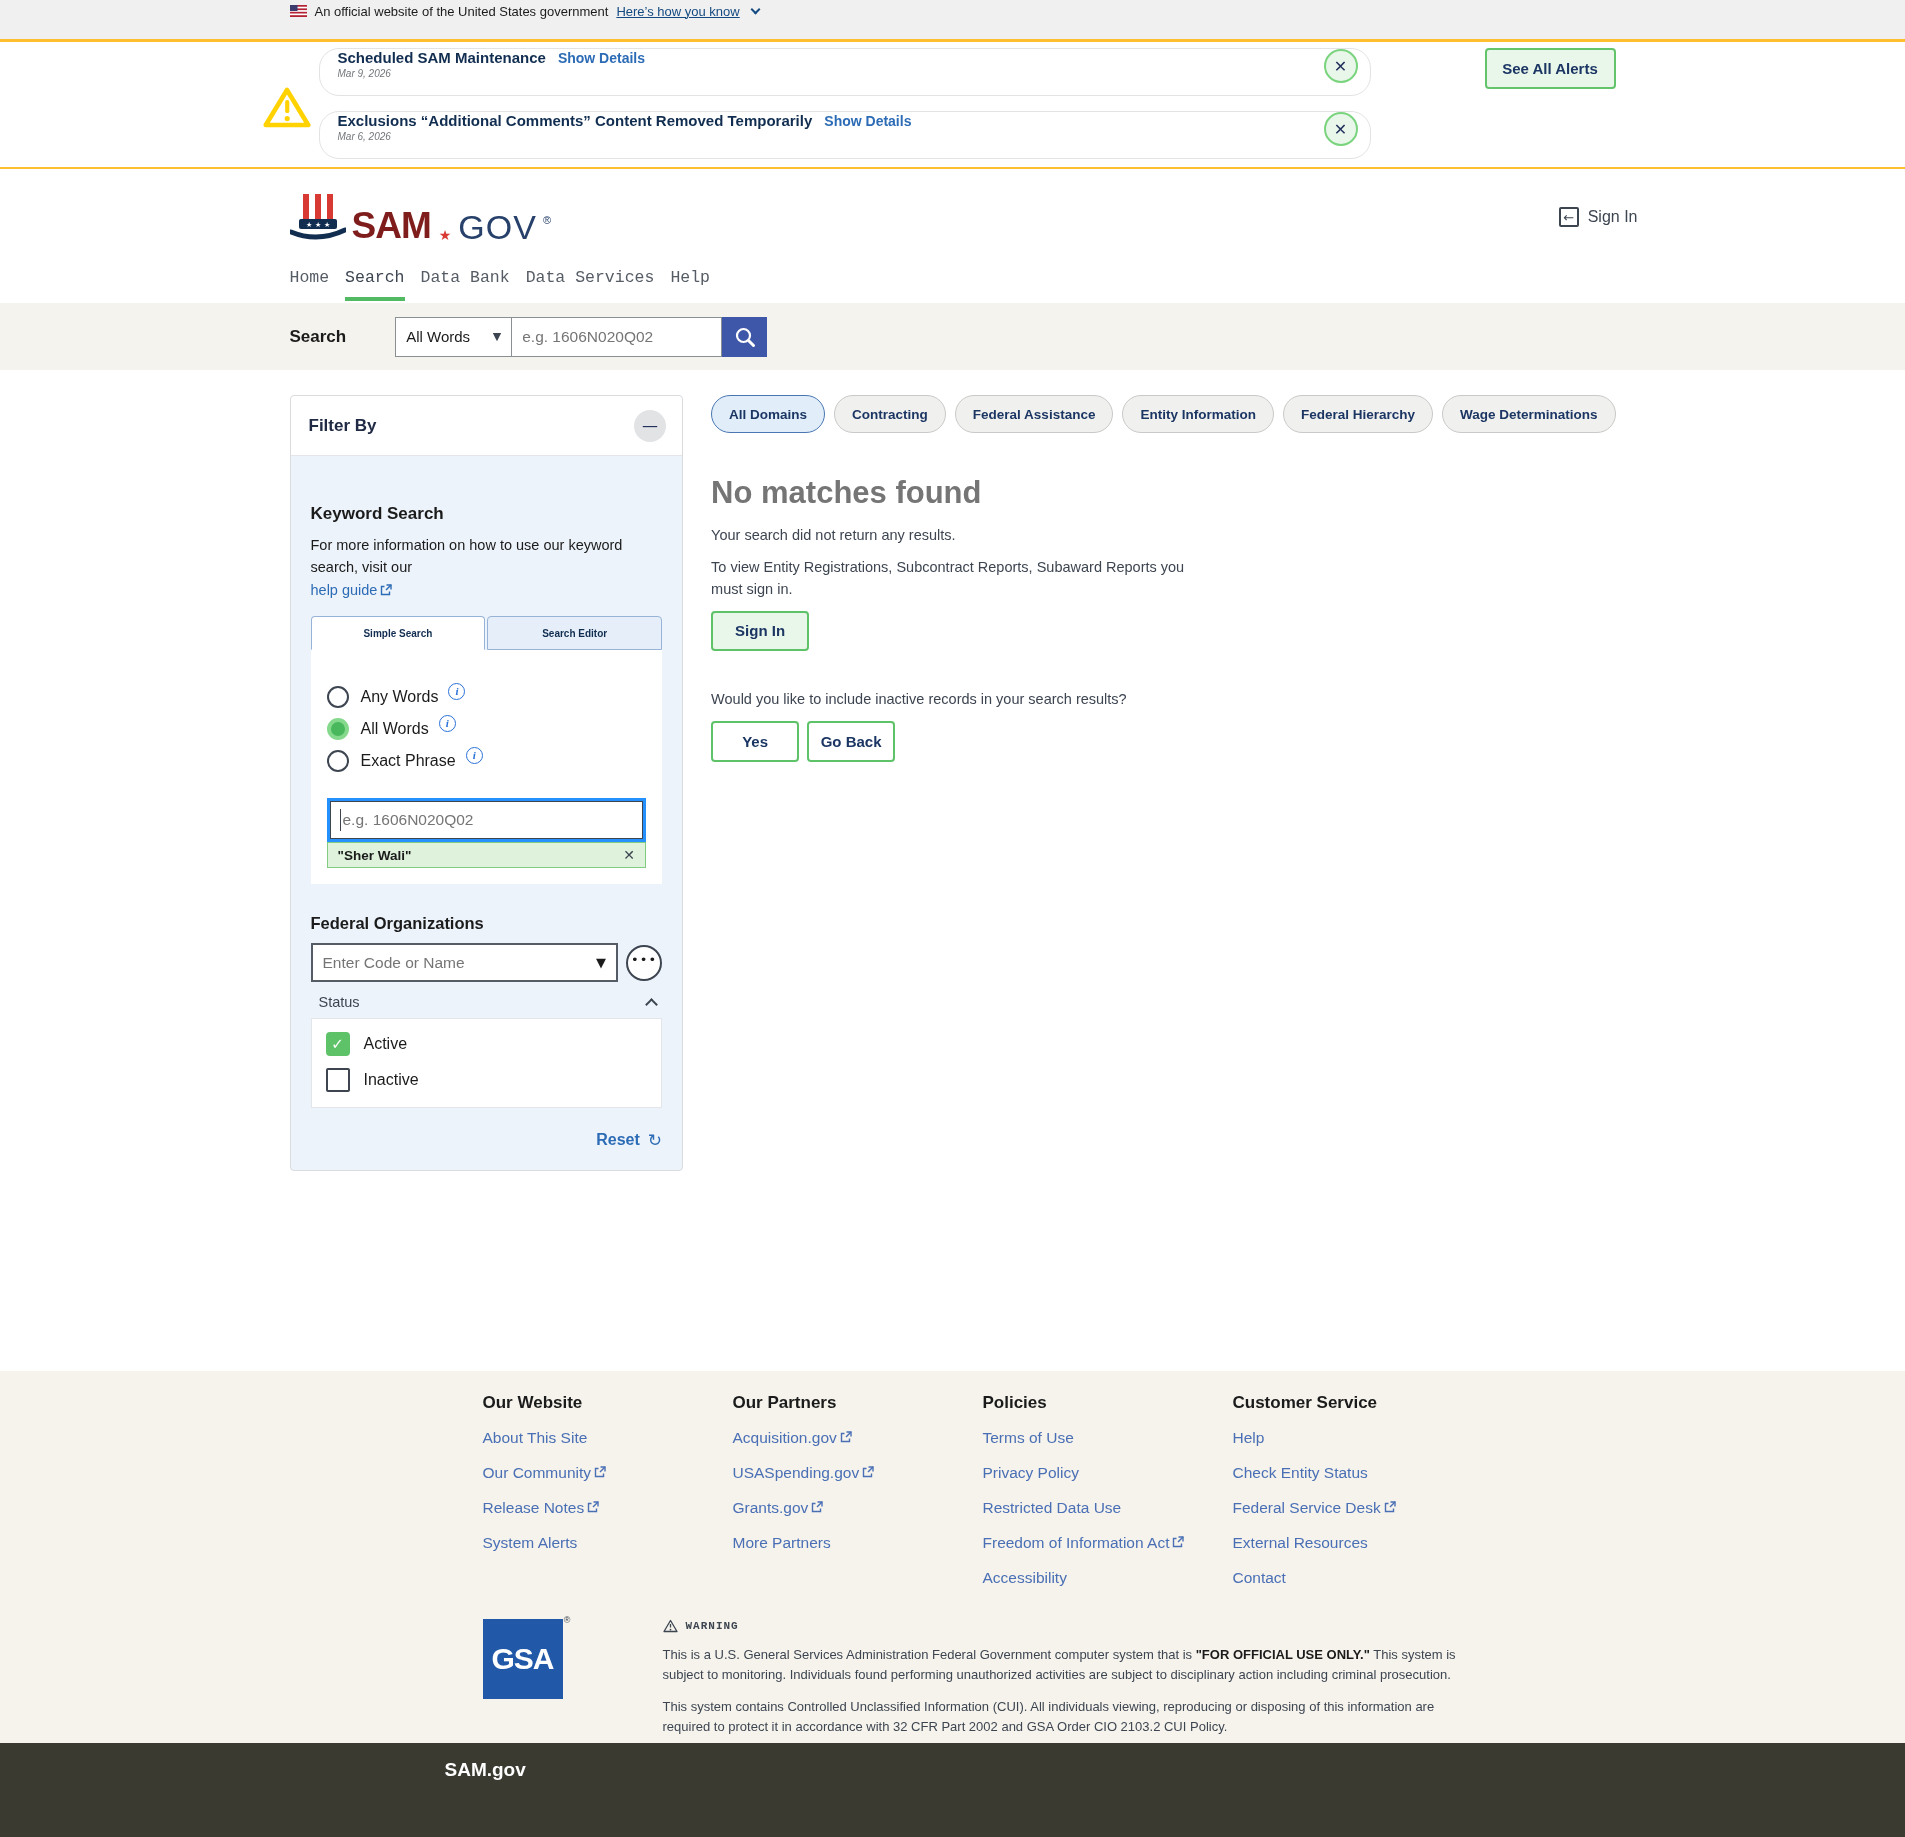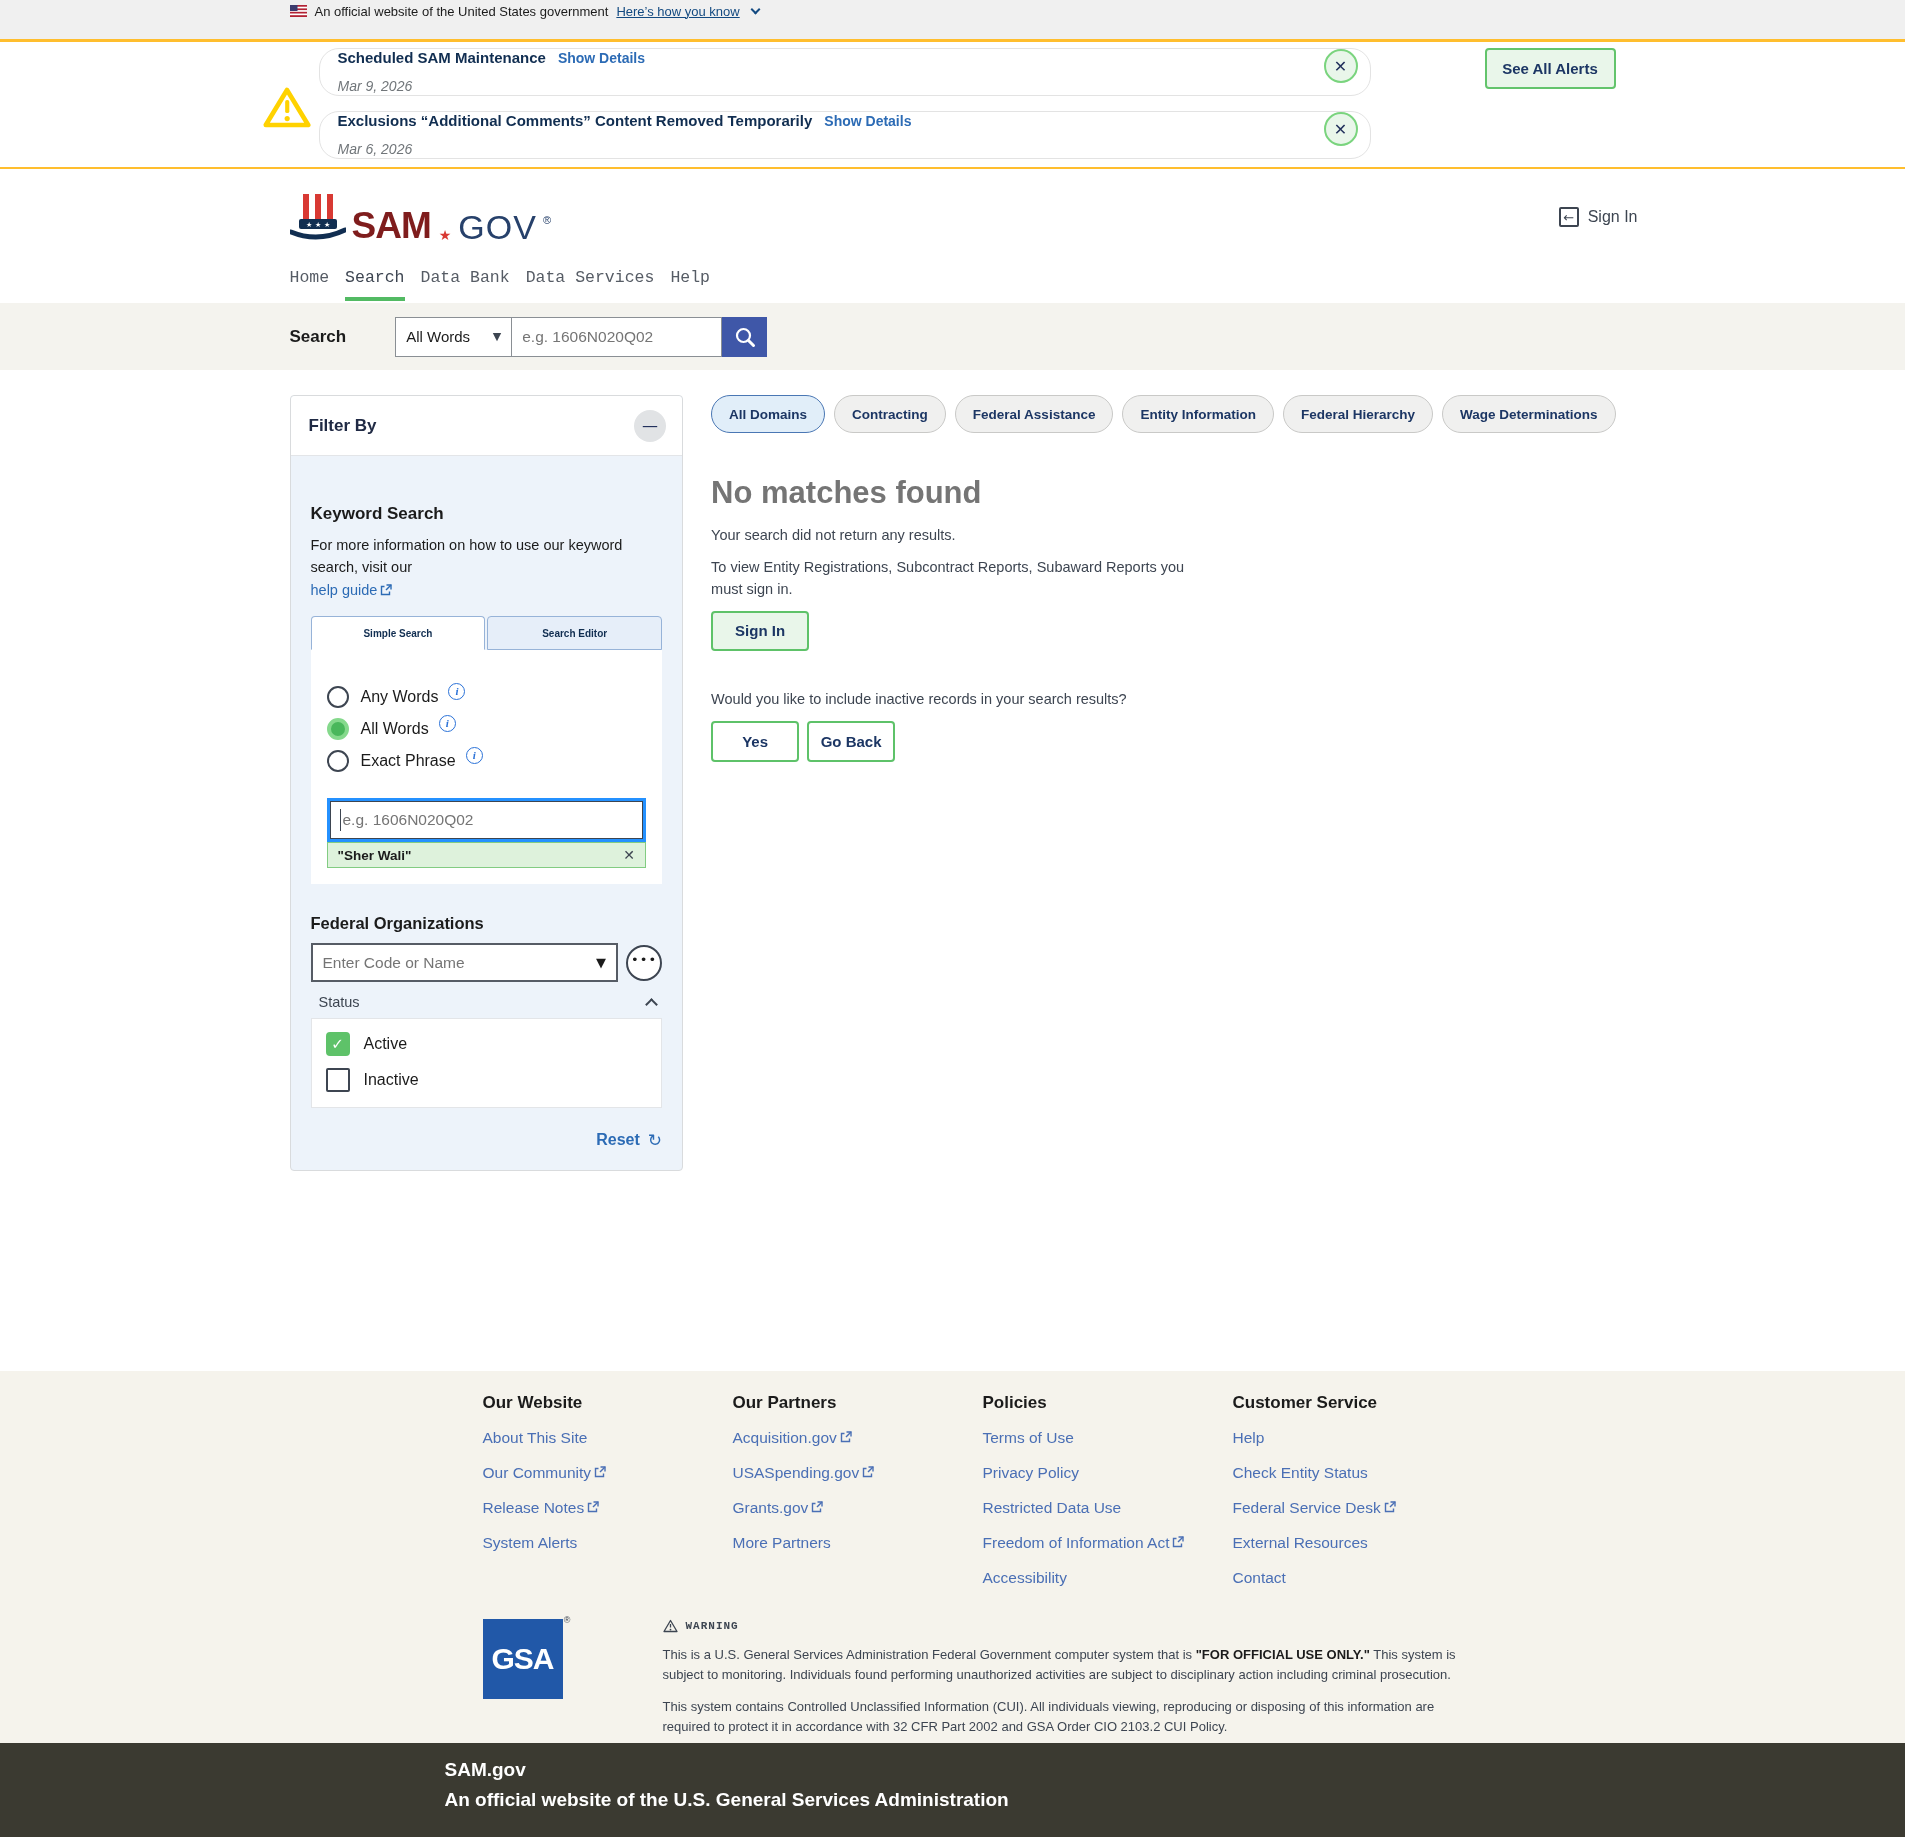"Mar 9, 2026" .alert-date { font-size: 14px -> 10px; margin-top: 12px -> 2px }
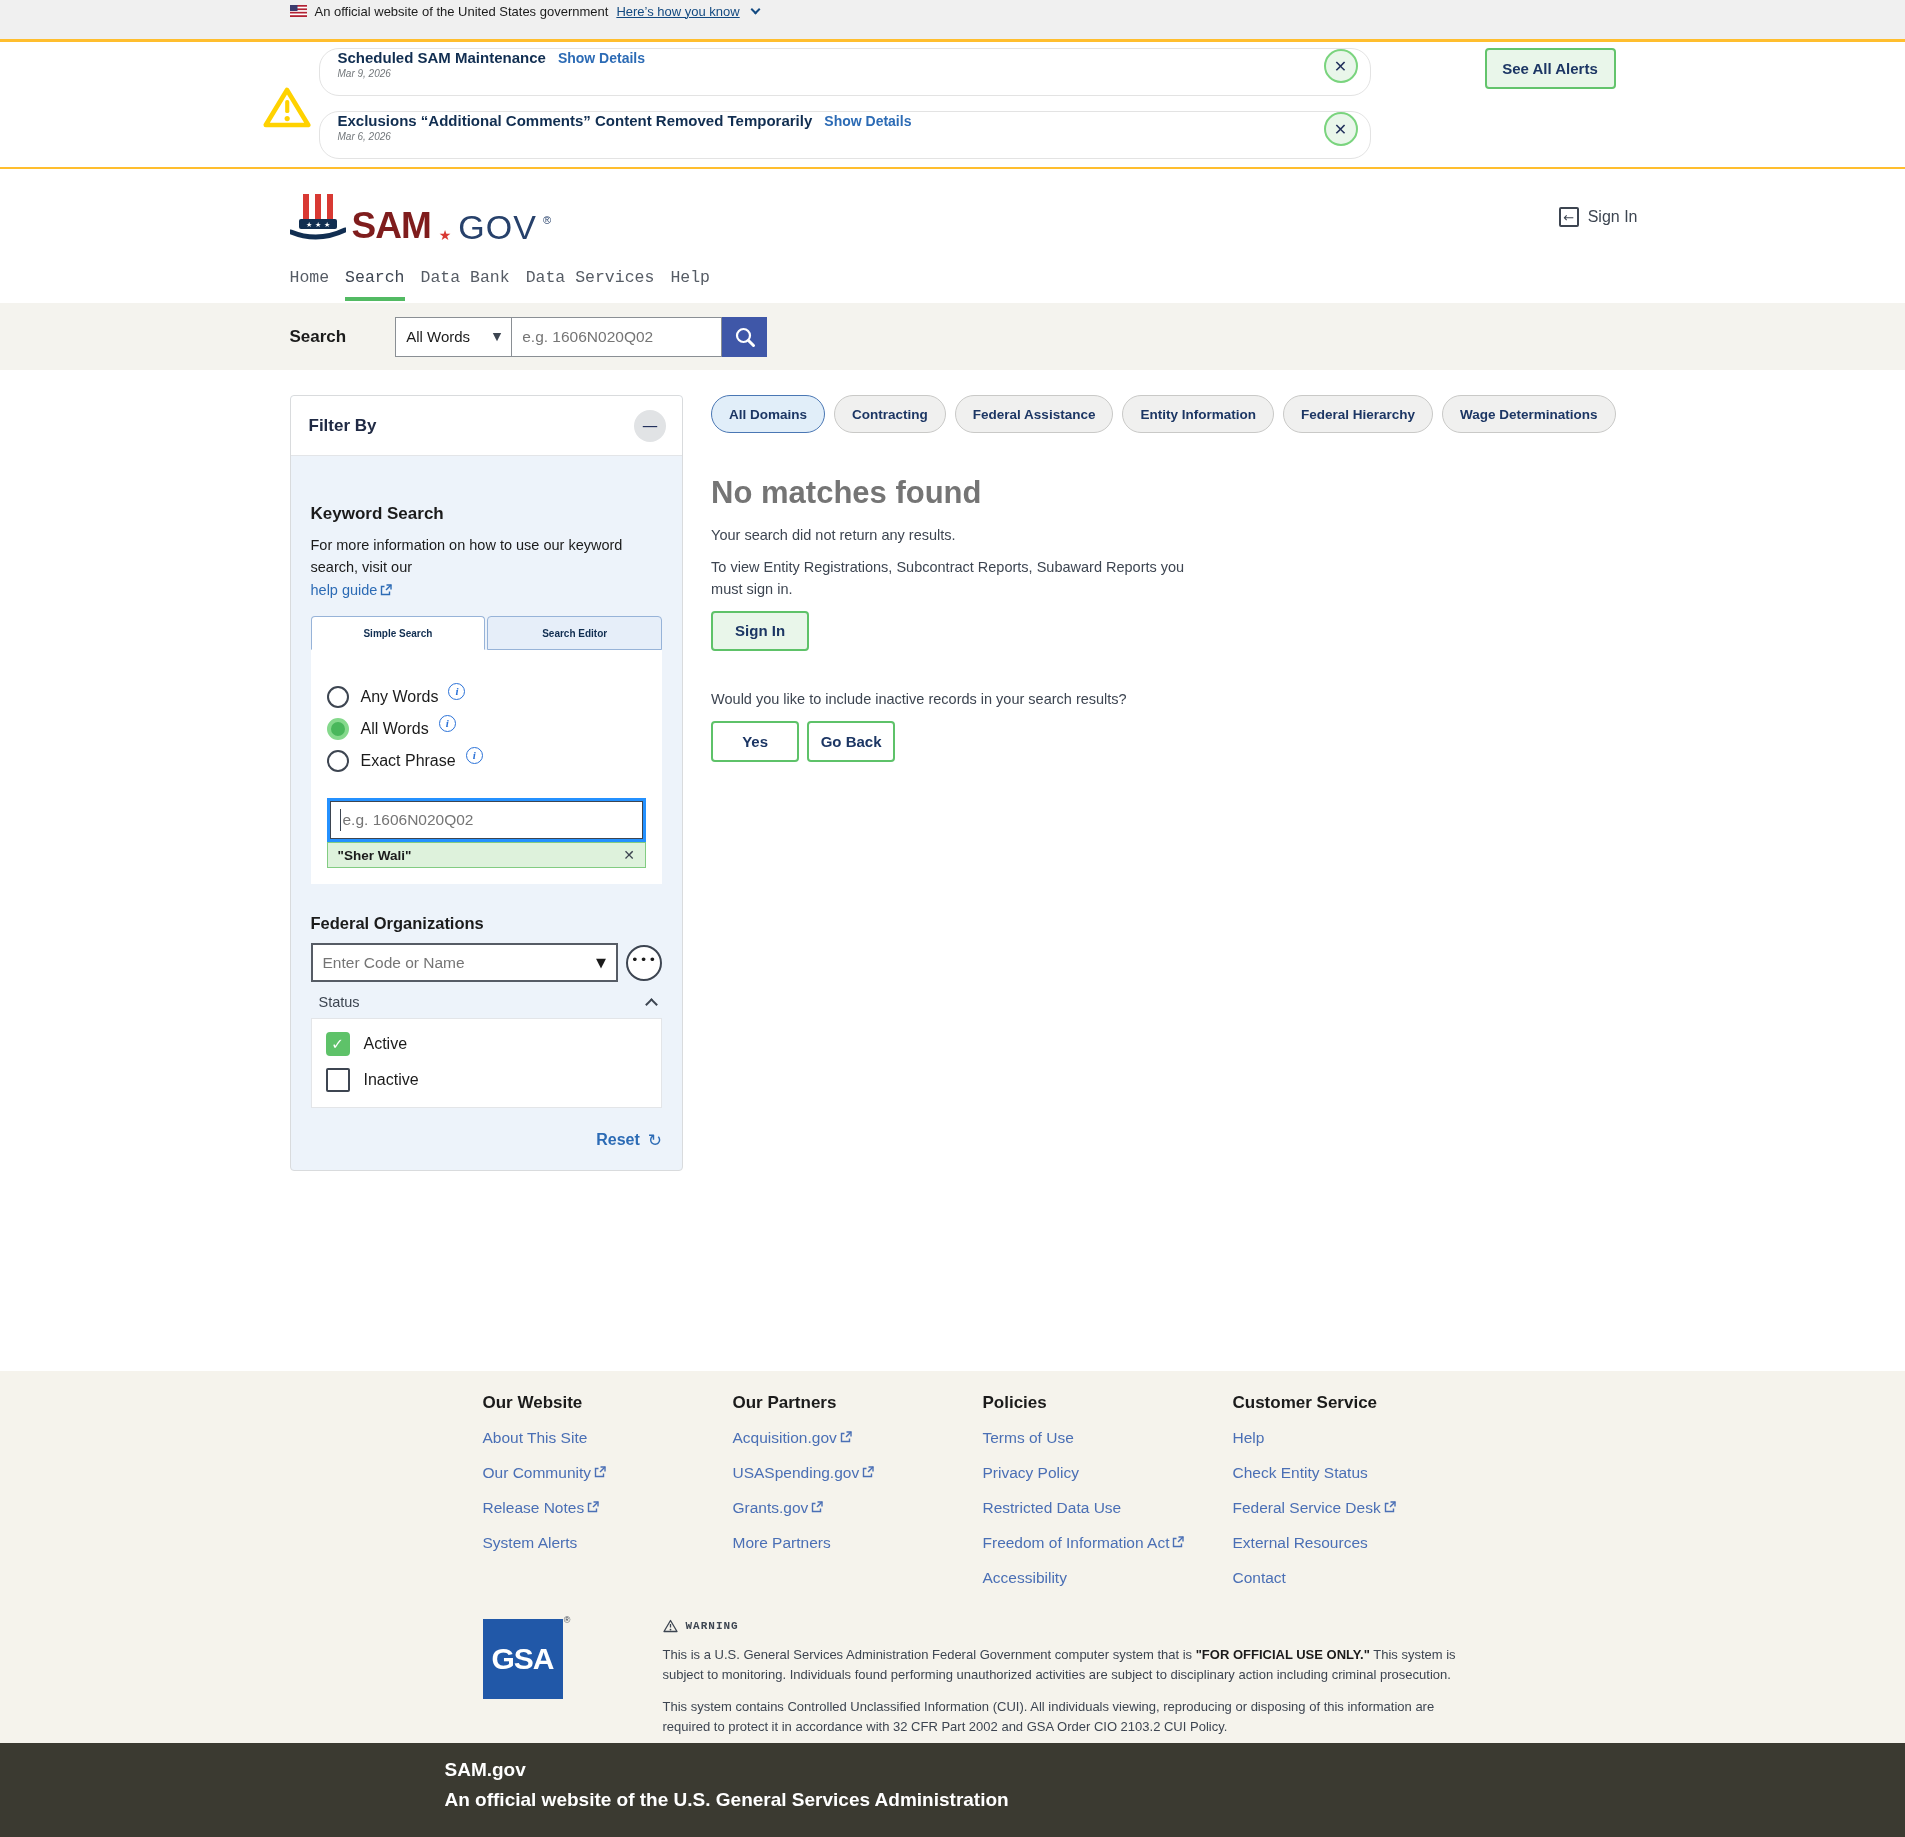"An official website of the U.S." div.df-tag { html: <div>An official website of the U.S. General Services Administration</div> -> none }
